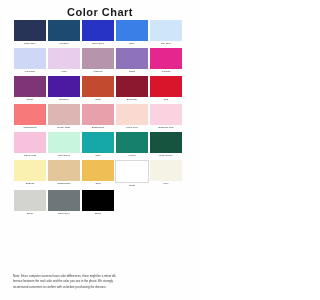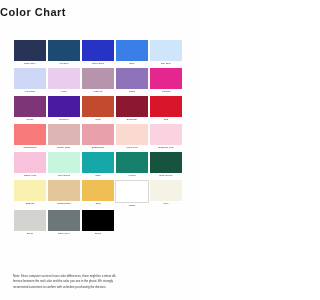"Color Chart" .title { padding-bottom: 22px -> 2px; text-align: none -> center }
